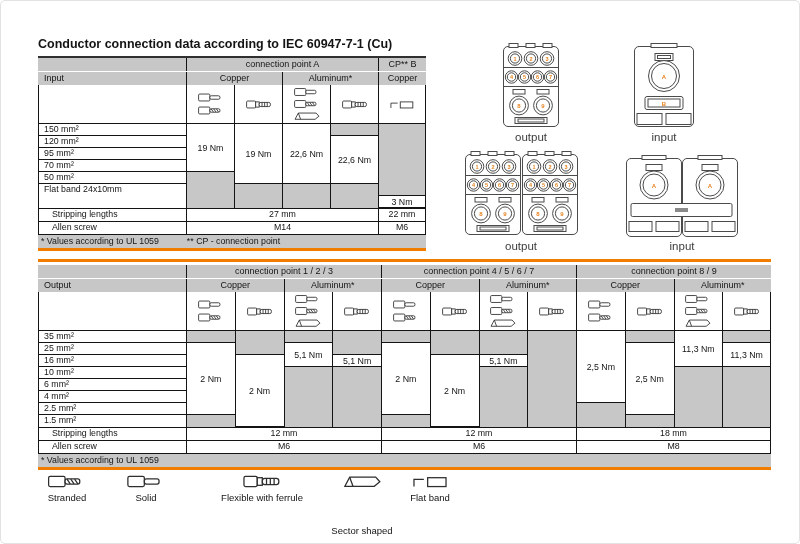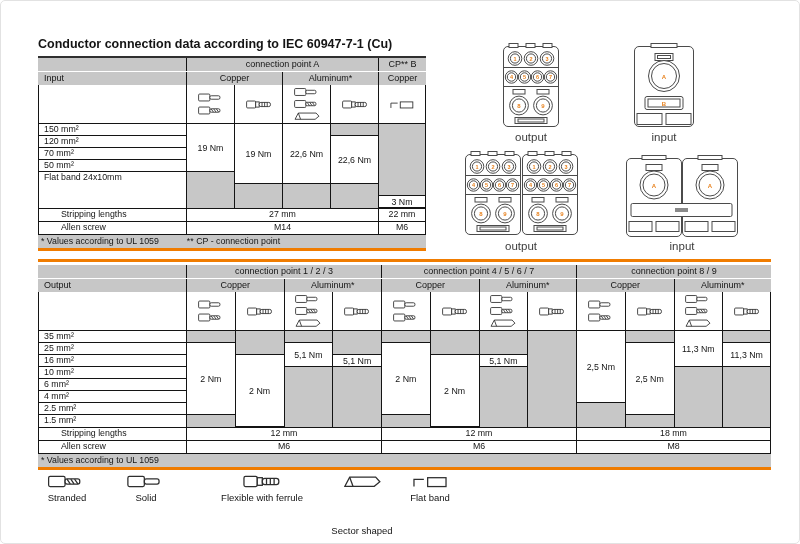"95 mm²" div.lrow { html: none -> <div>95 mm²</div> }
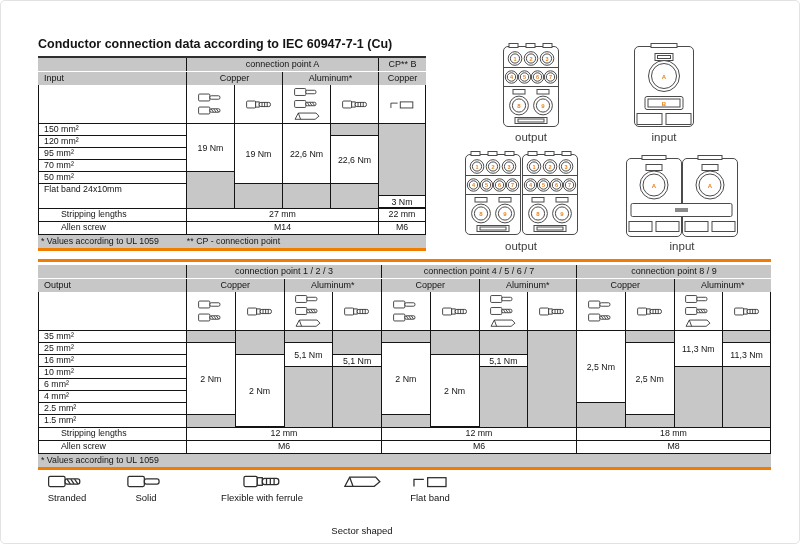"Stripping lengths" .xlabel { padding-left: 22px -> 13px }
